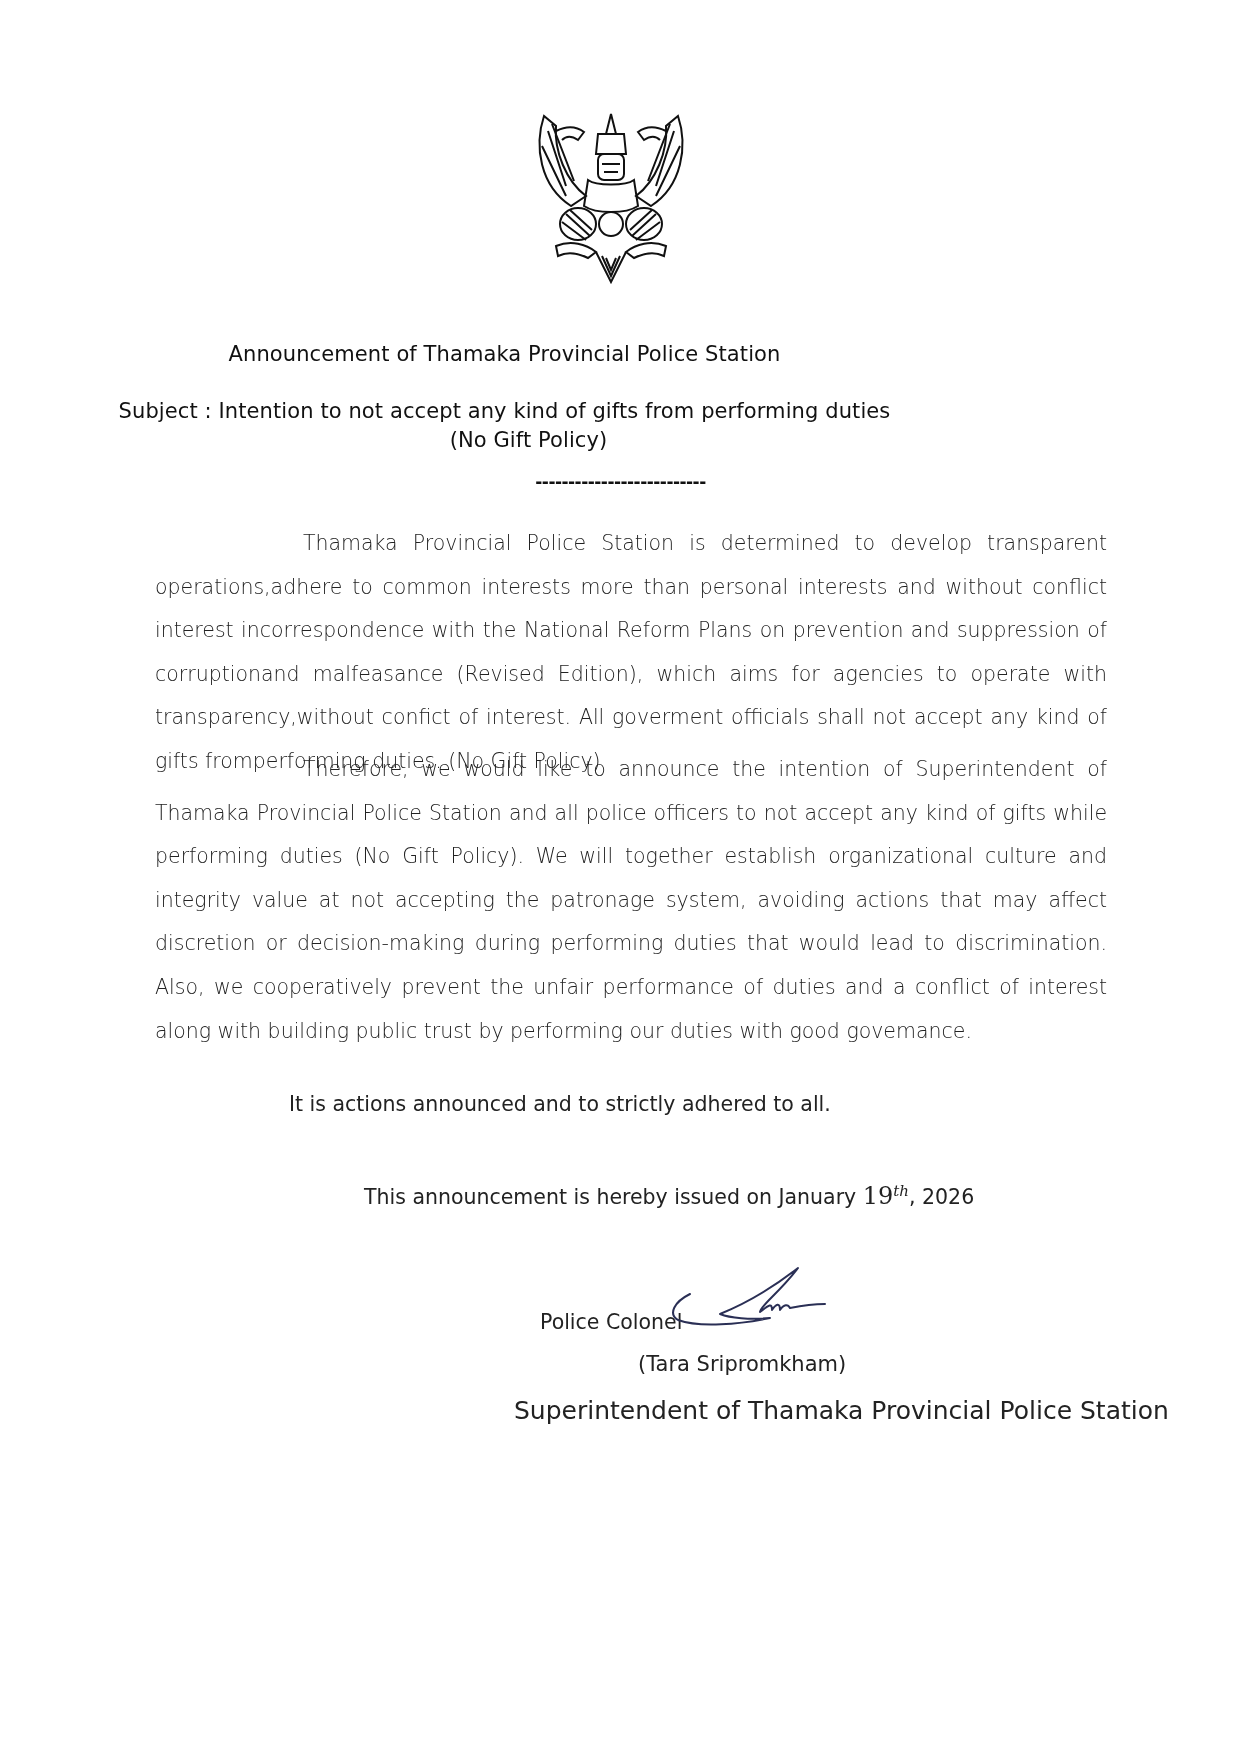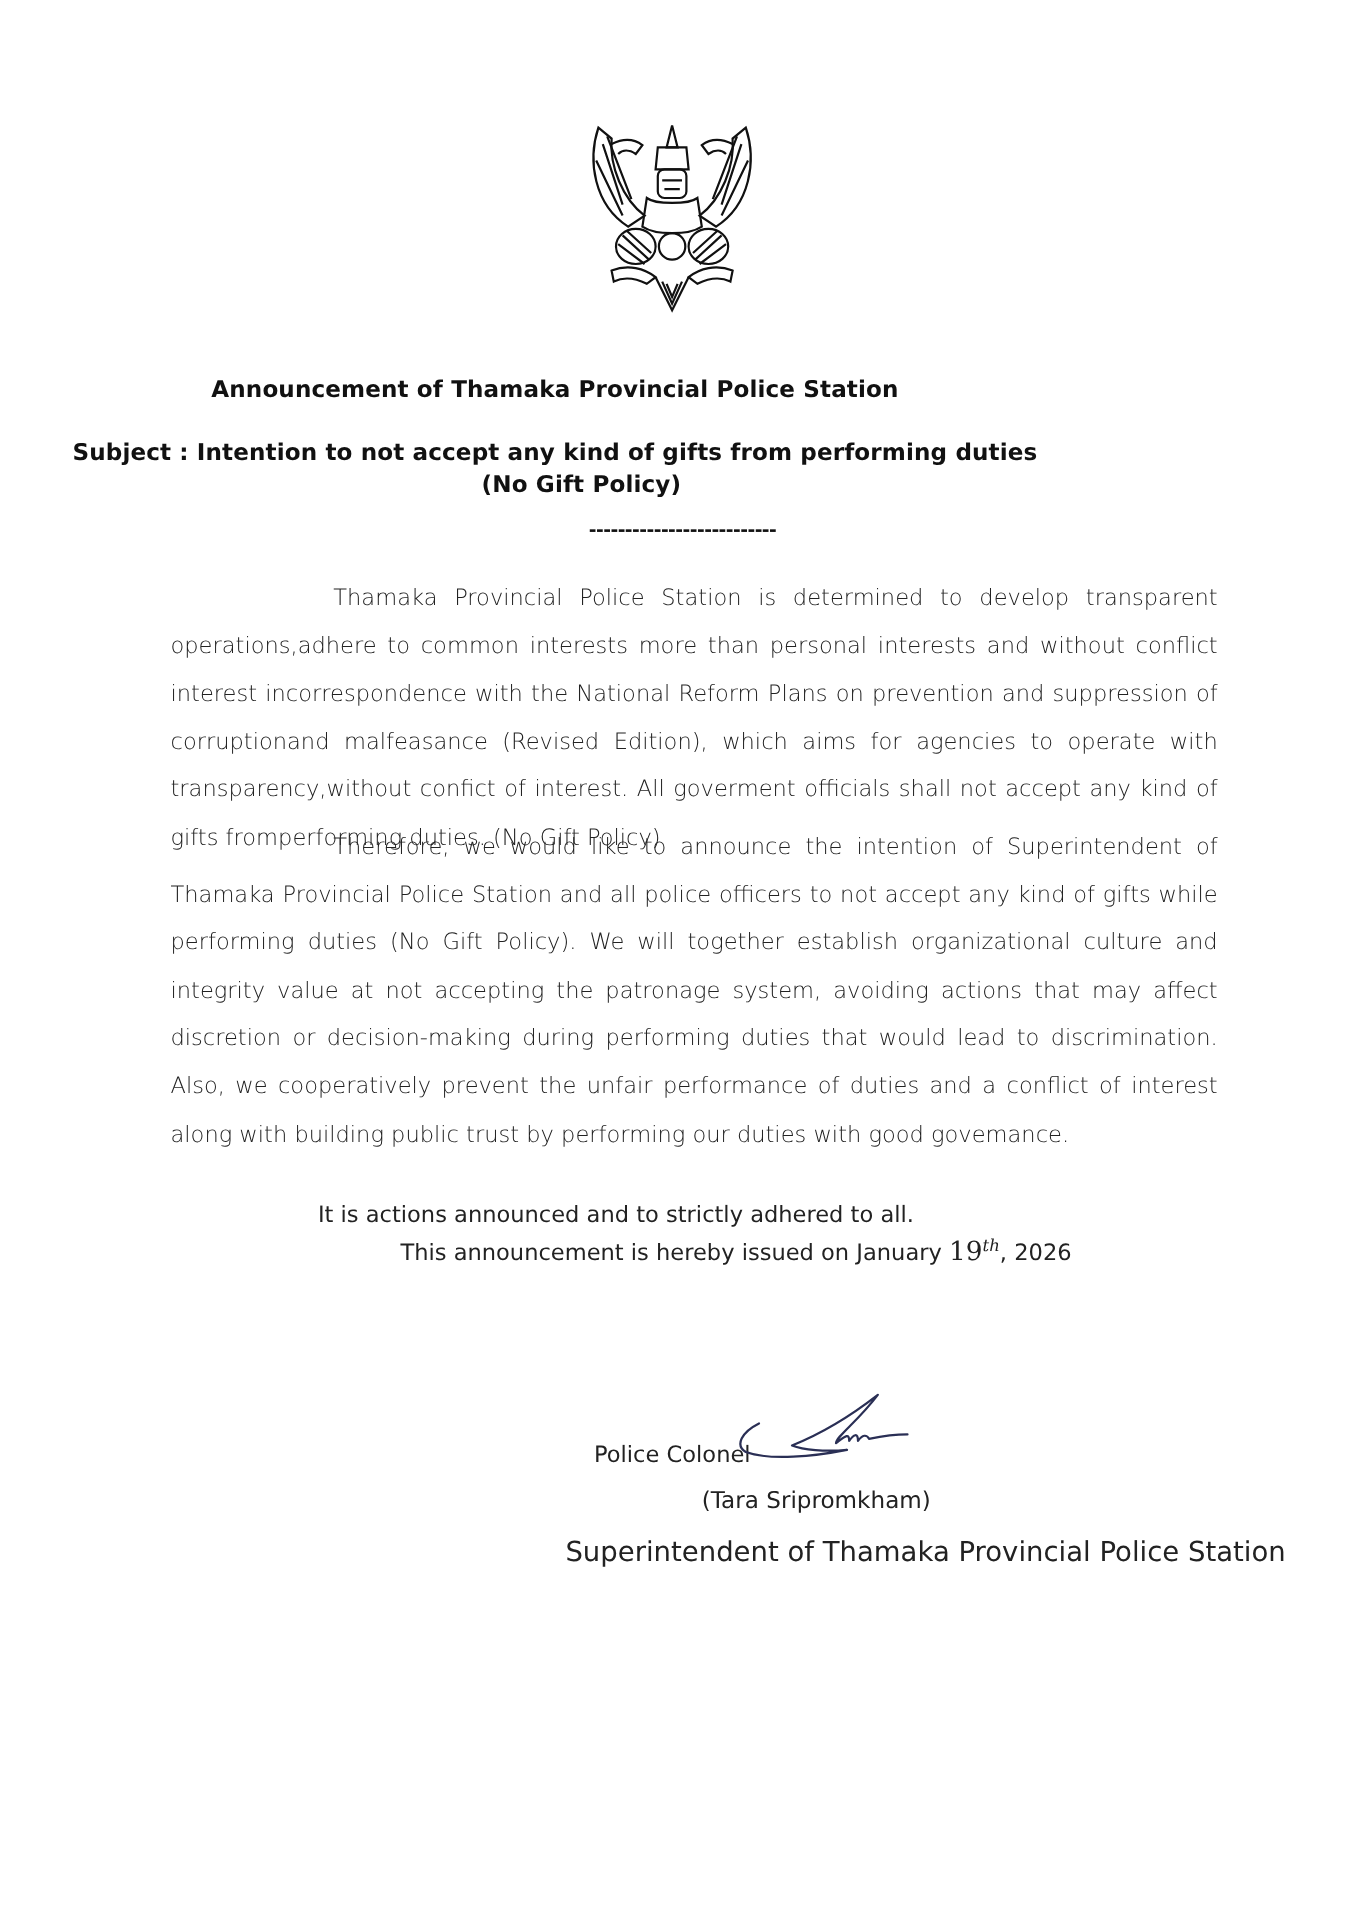"Announcement of Thamaka Provincial" .heading { font-weight: bold -> normal }
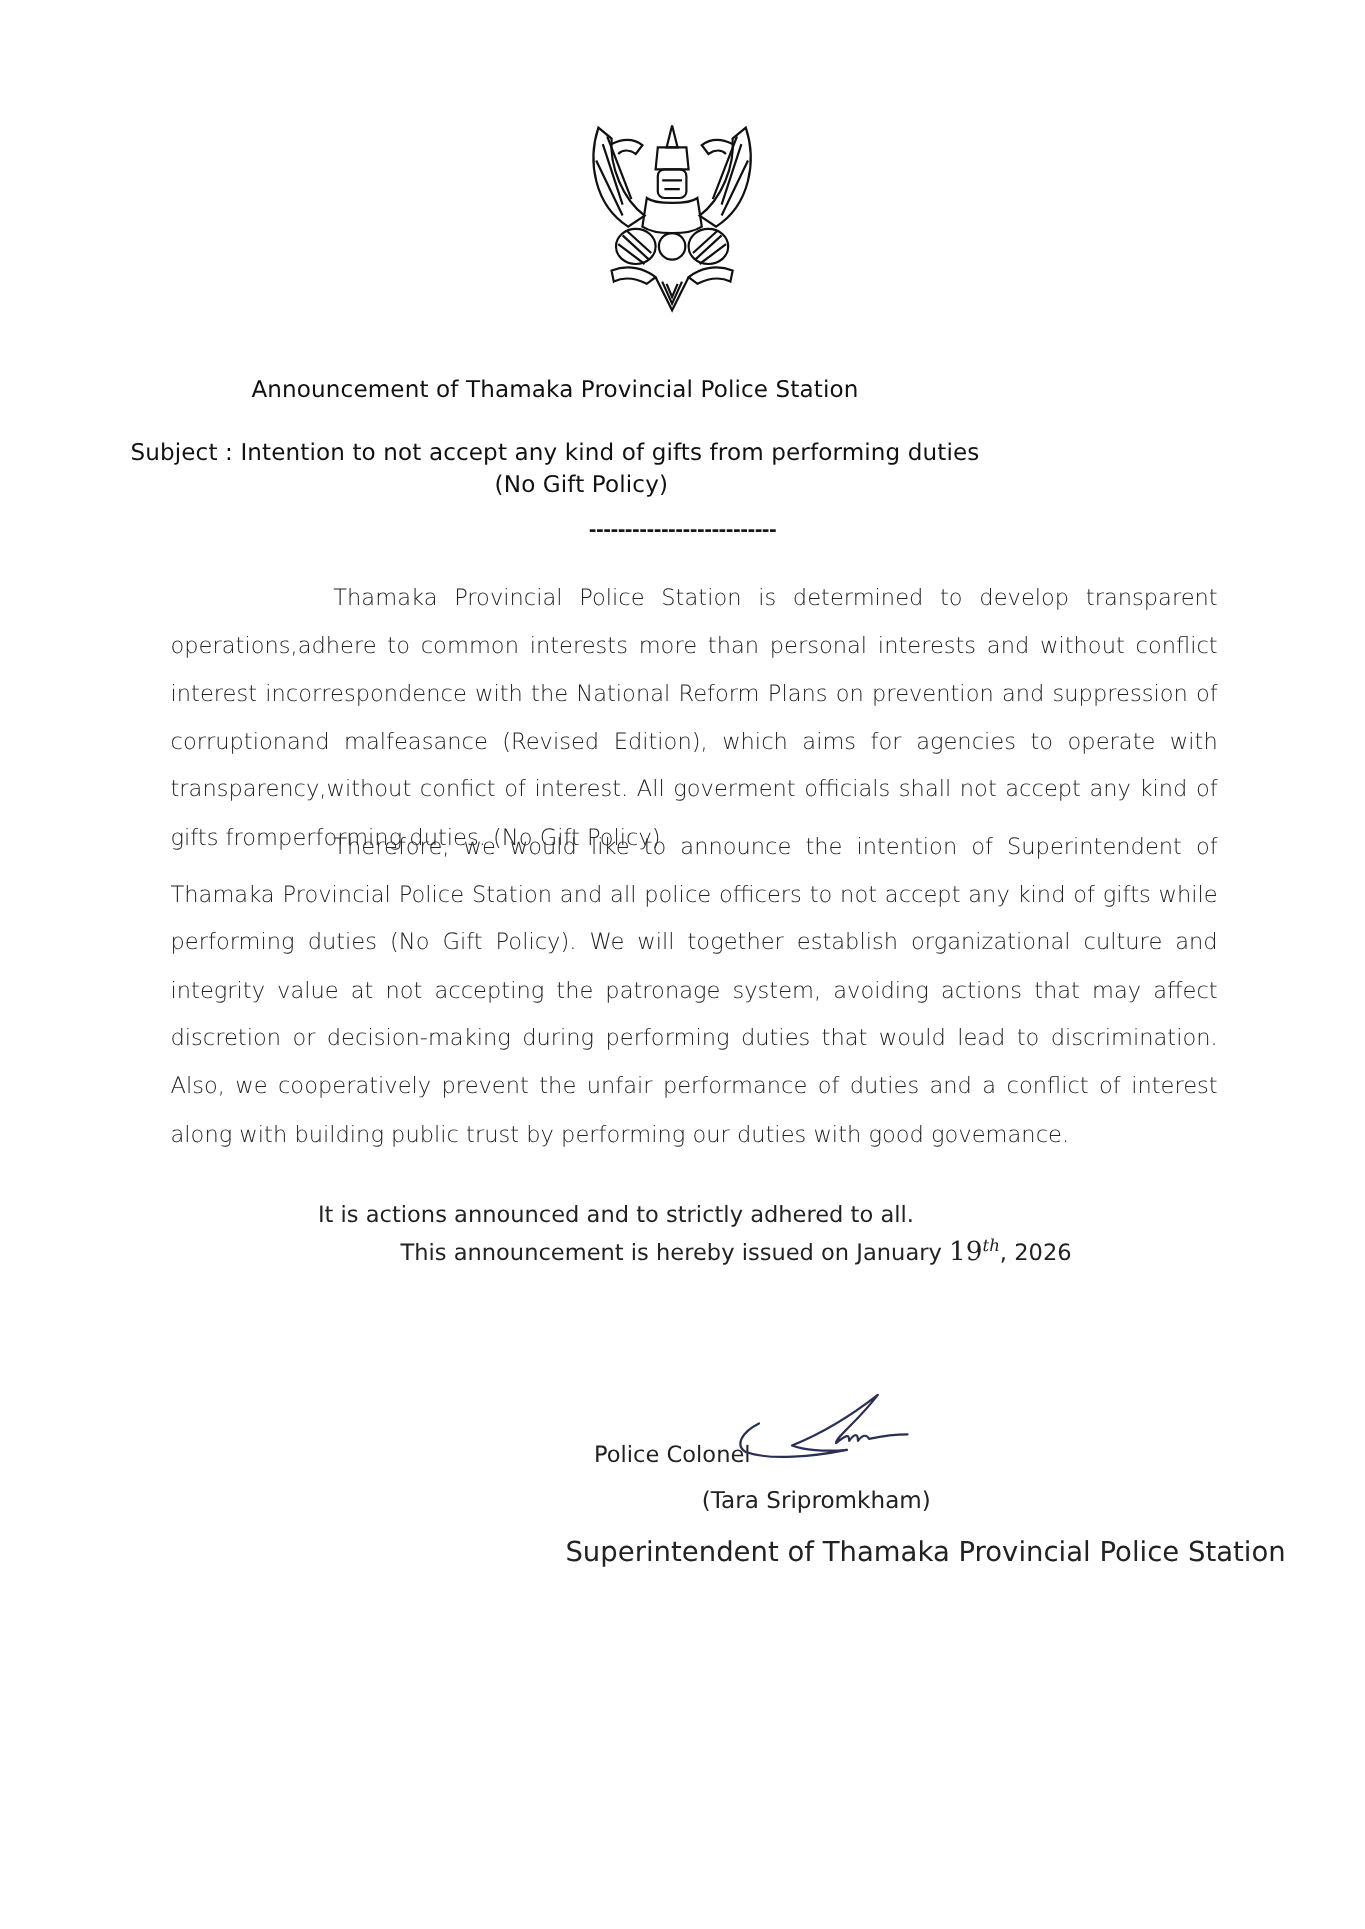"This announcement is hereby issued" .issued { top: 1123px -> 1182px }
